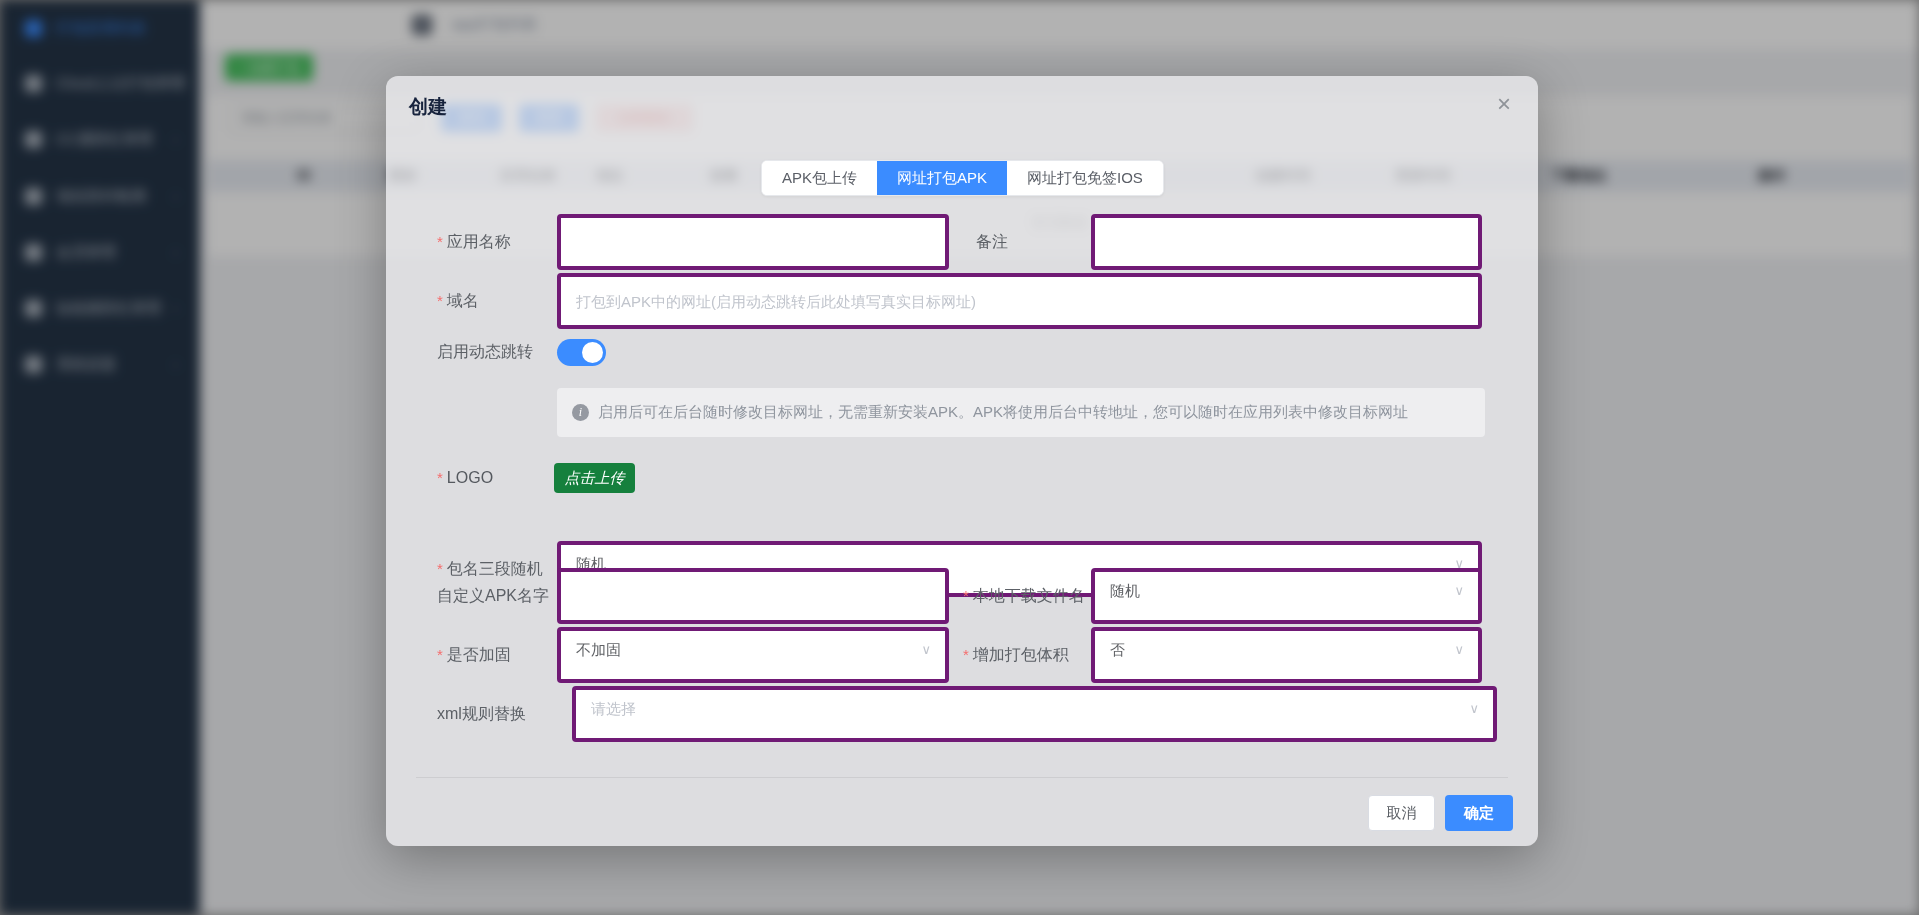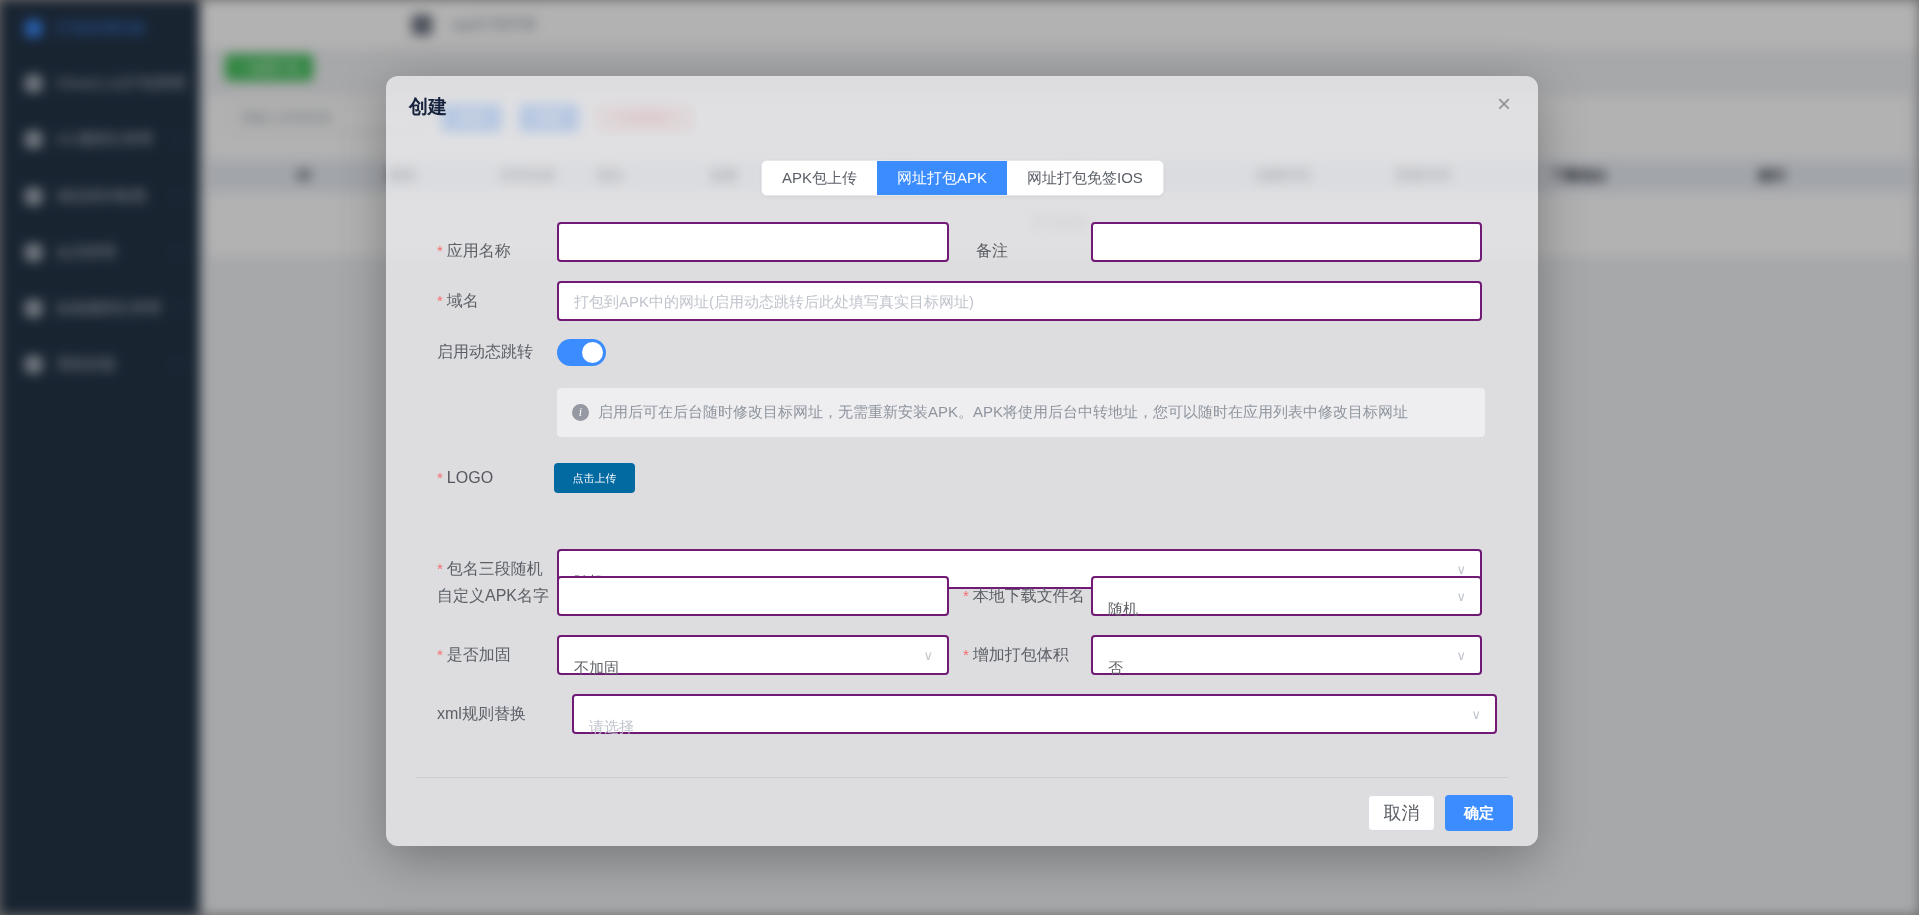"* 应用名称" div.row { align-items: flex-end -> none }
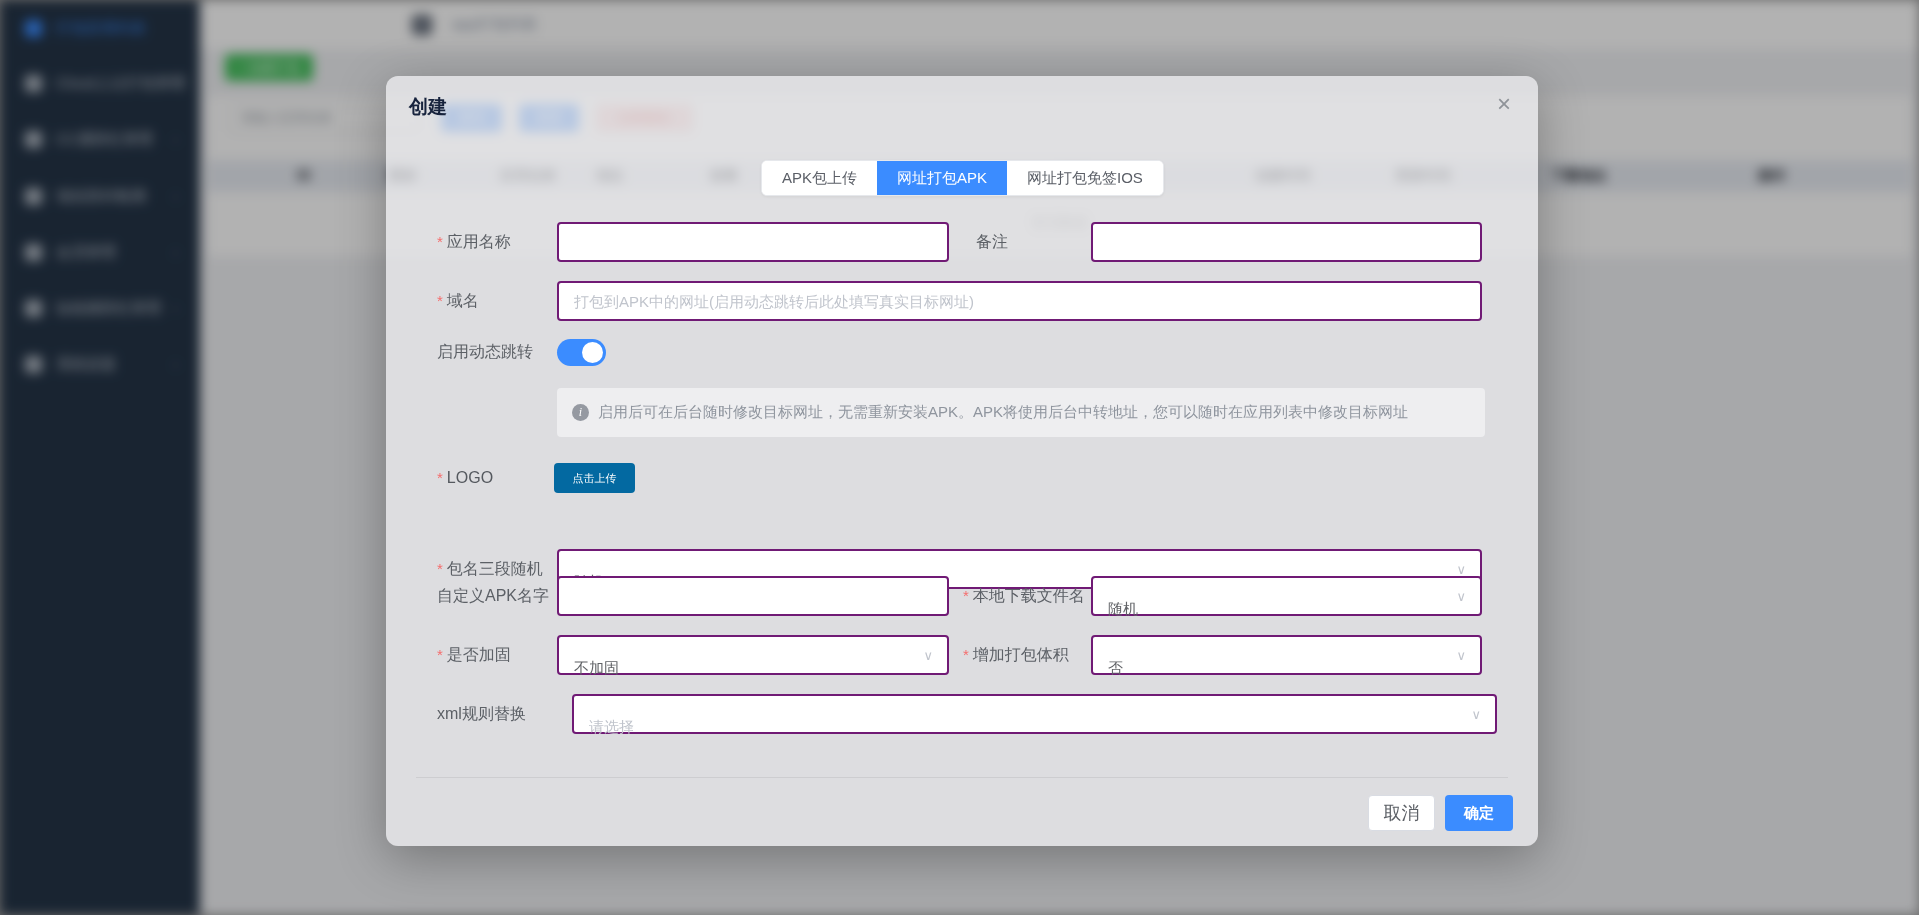"打包到APK中的网址(启用动态跳转后此处填写真实目标网址)" .inp, .sel { border: 2px solid #701a75 -> 4px solid #701a75; height: 40px -> 56px; padding: 12px 15px -> 0 15px }
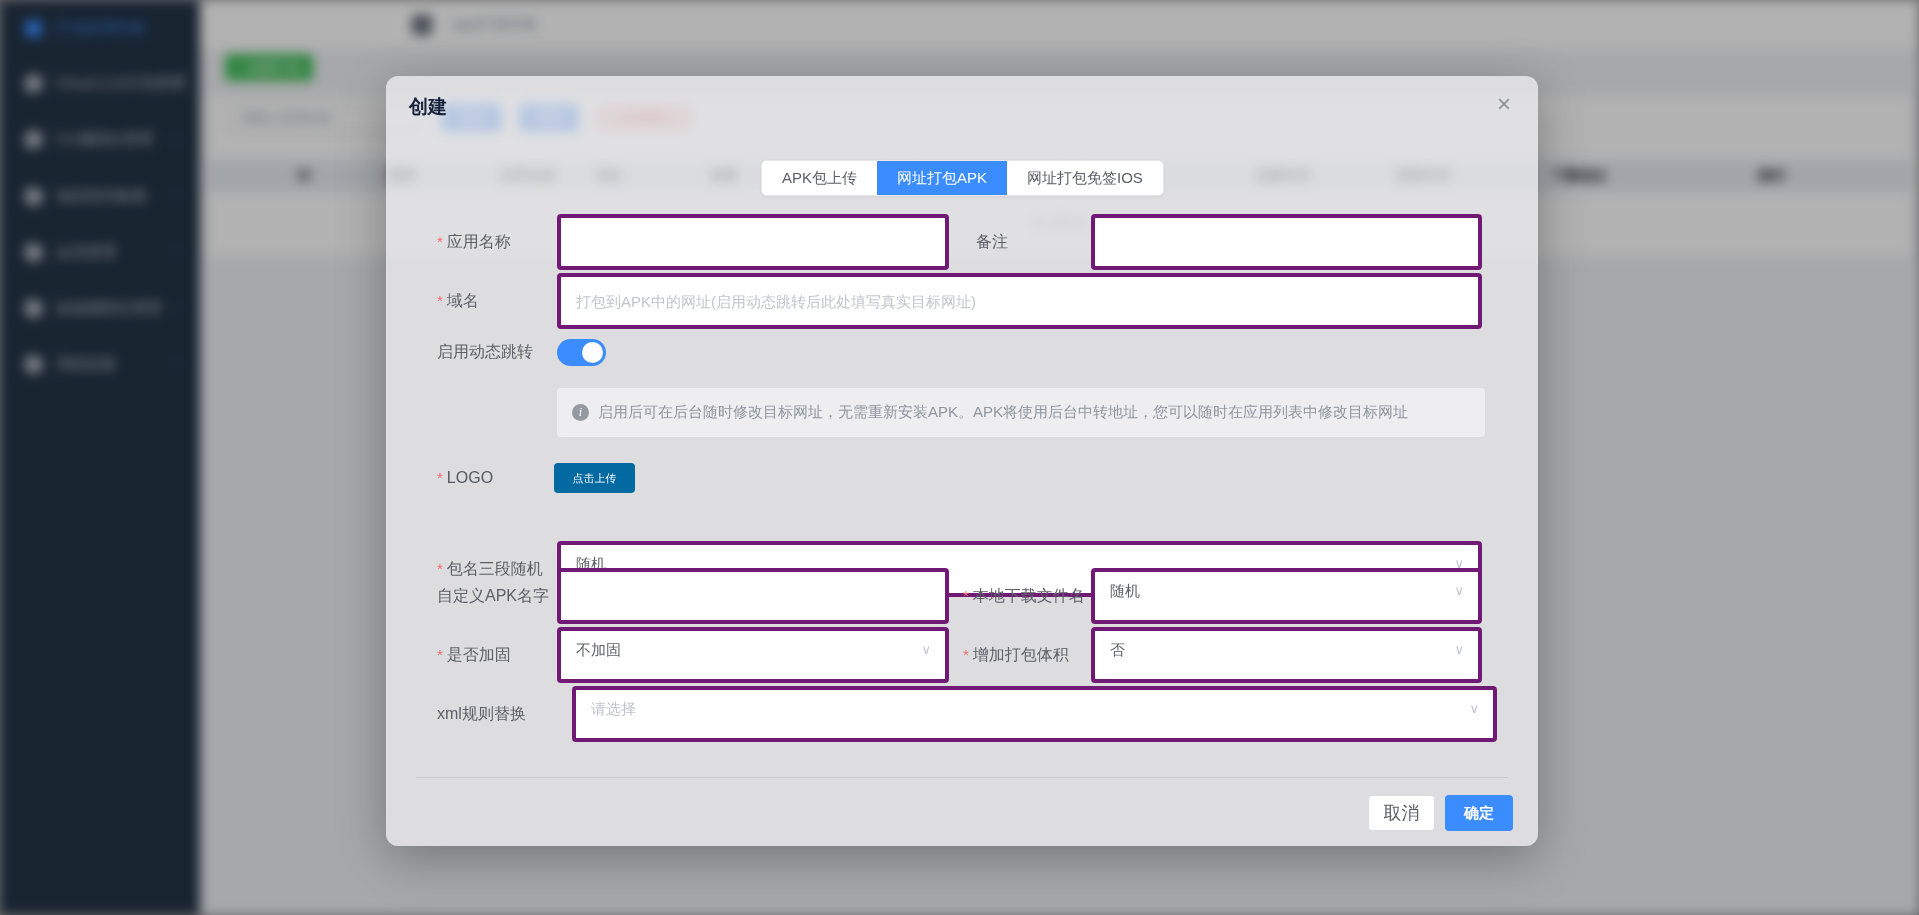"点击上传" .btn-upload { background: #0369a1 -> #15803d; font-size: 11px -> 15px; font-style: none -> italic }
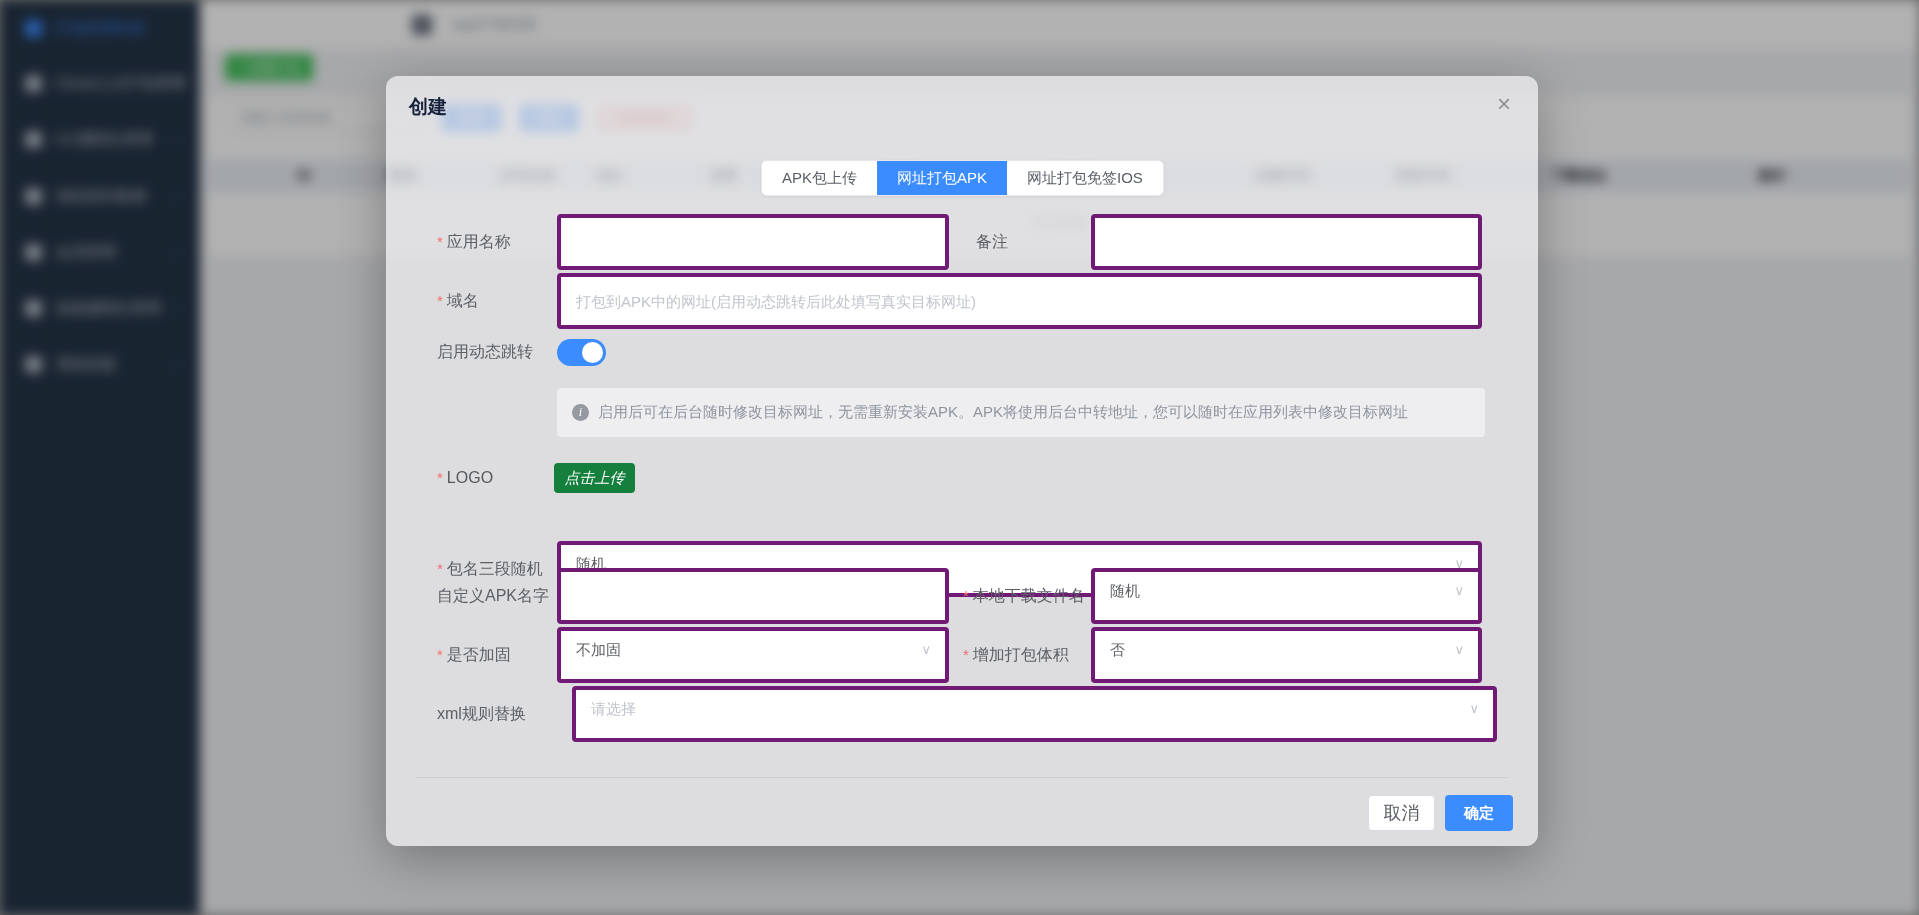"取消" .btn-cancel { font-size: 18px -> 15px }
